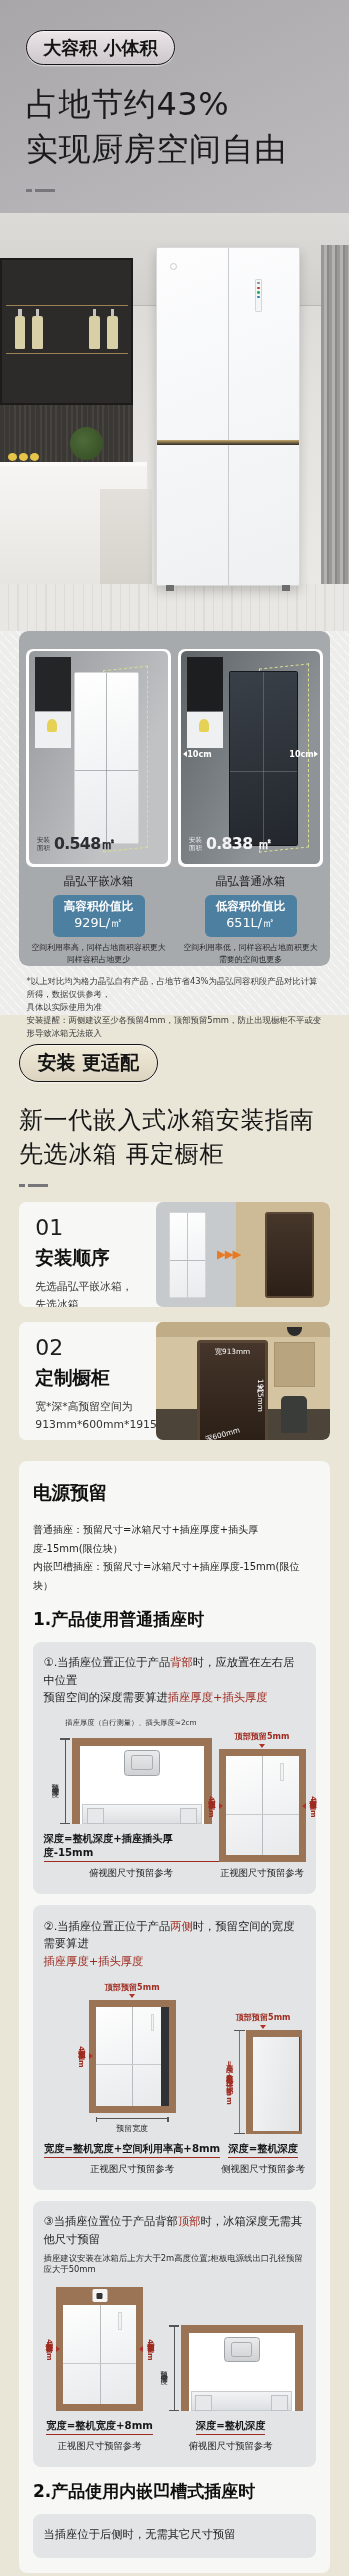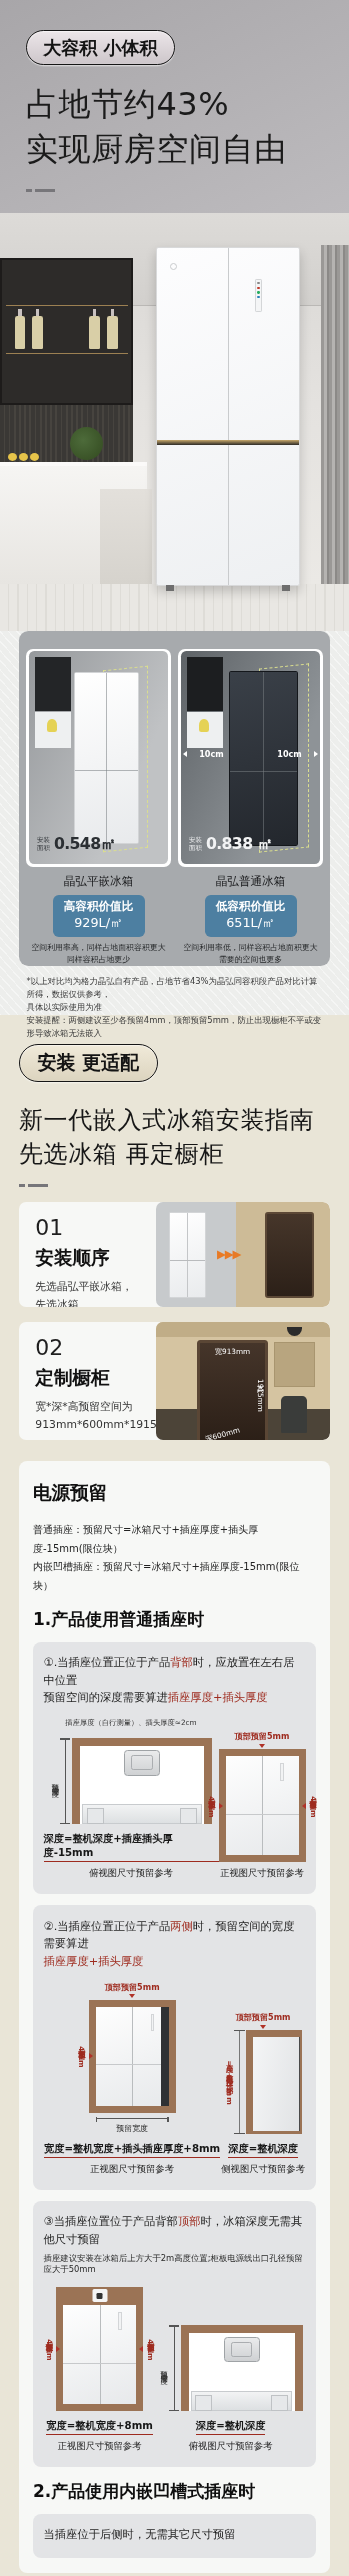"10cm" .gapline { gap: 12px -> 0 }
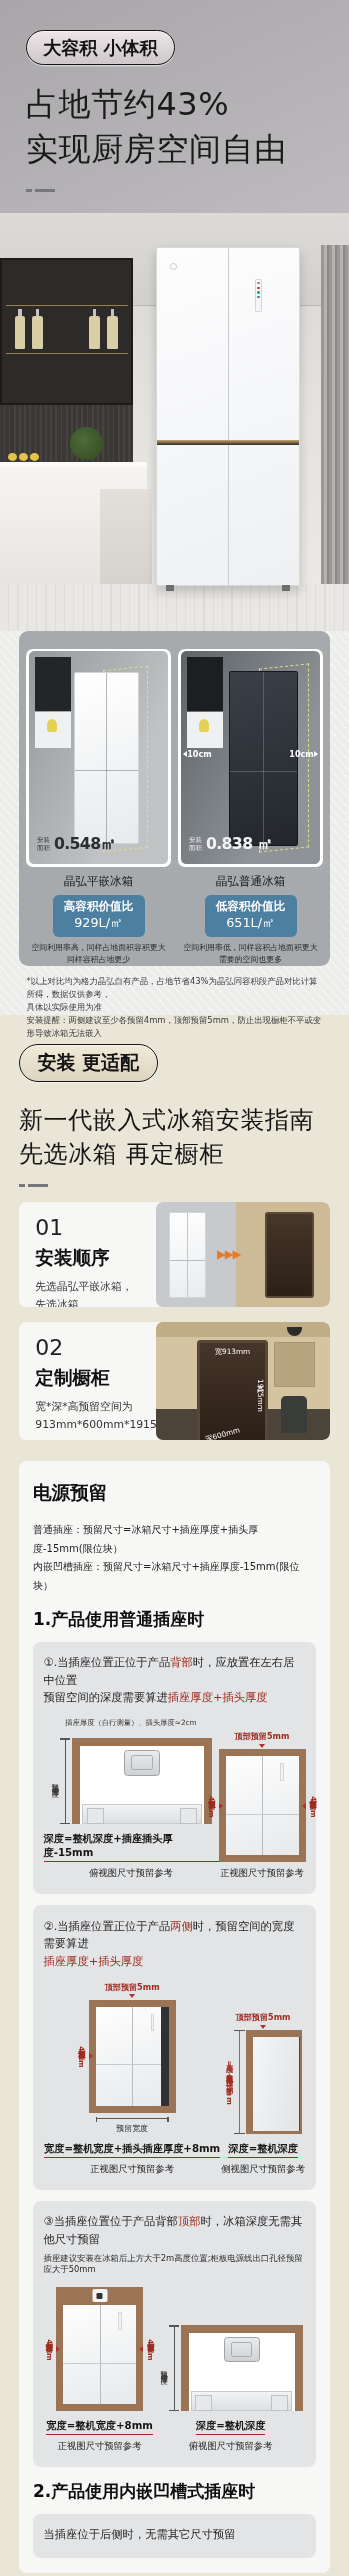"宽度=整机宽度+插头插座厚度+8mm" div.formula { text: +插头插座厚度+8mm -> +空间利用率高+8mm }
